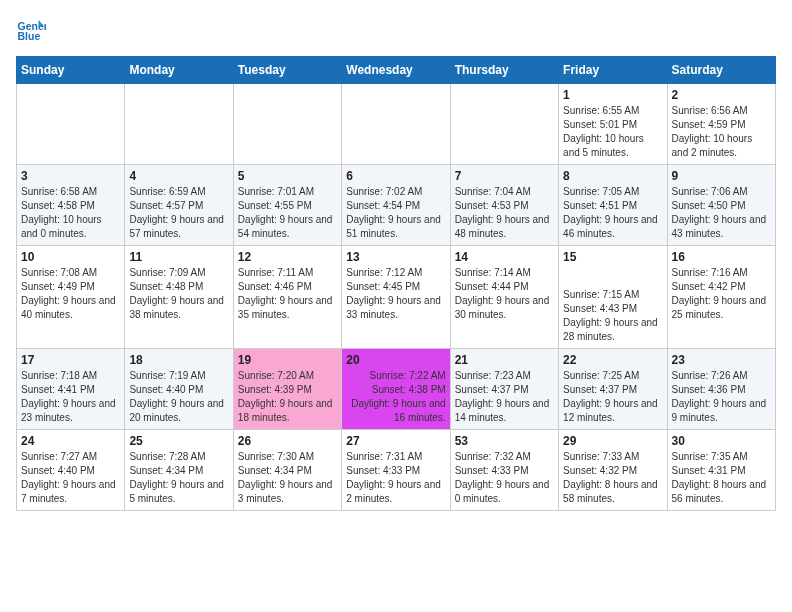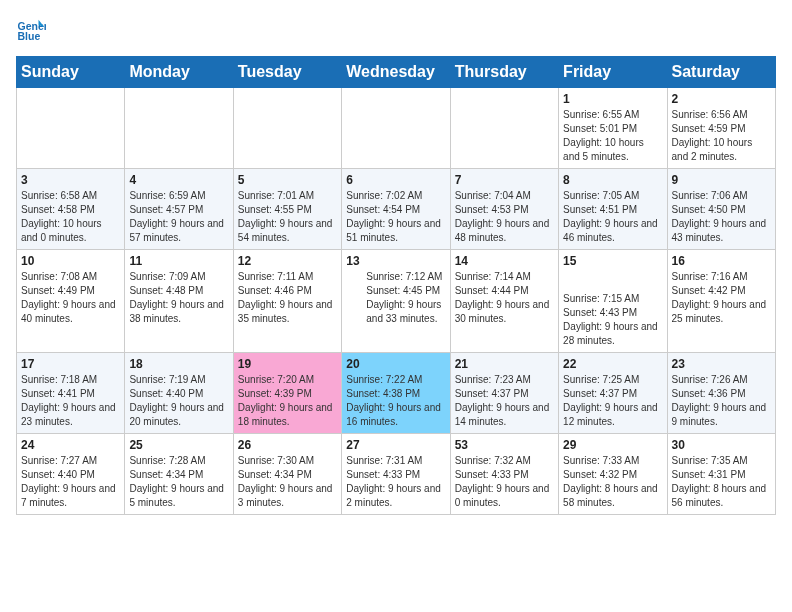"Sunday" .calendar th { font-size: 16px -> 12px }
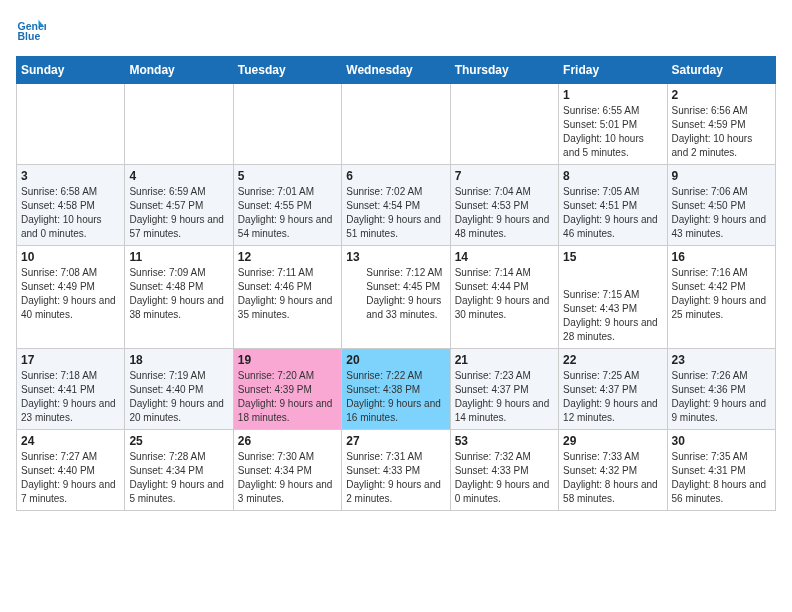"Sunrise: 7:12 AM" div.day-info { margin-left: 20px -> none }
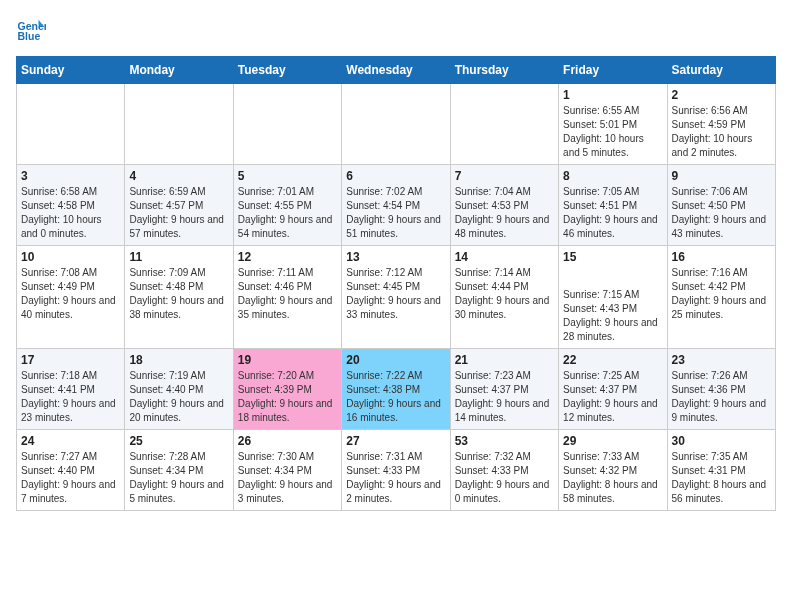"20" td { background: #7dd3fc -> #d946ef }
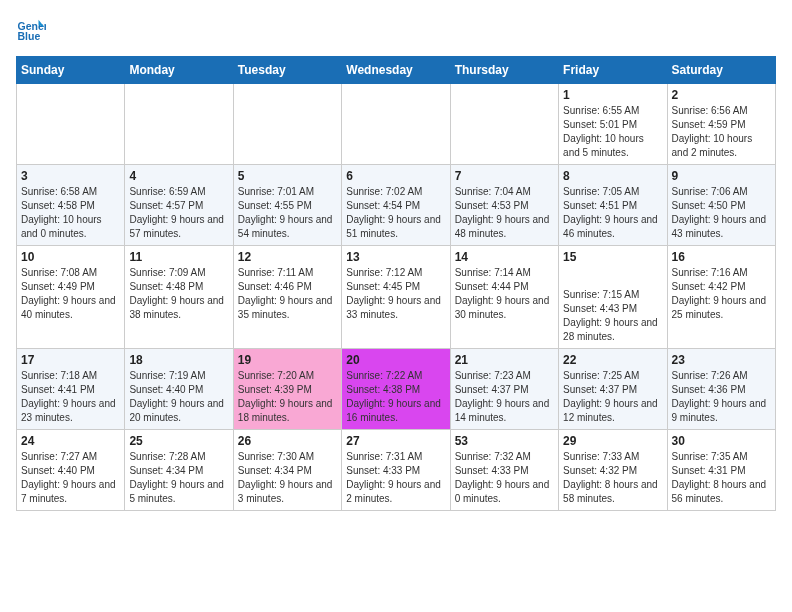"Sunrise: 7:22 AM" div.day-info { text-align: none -> right }
